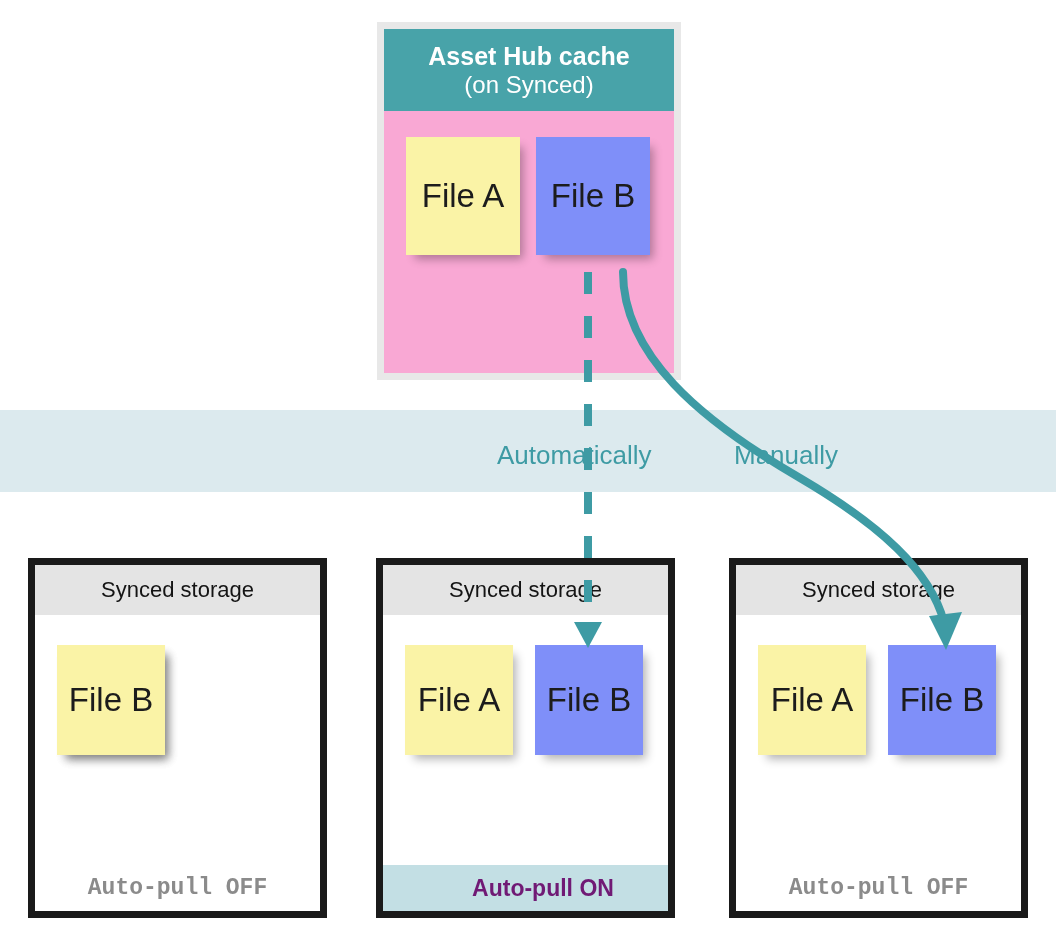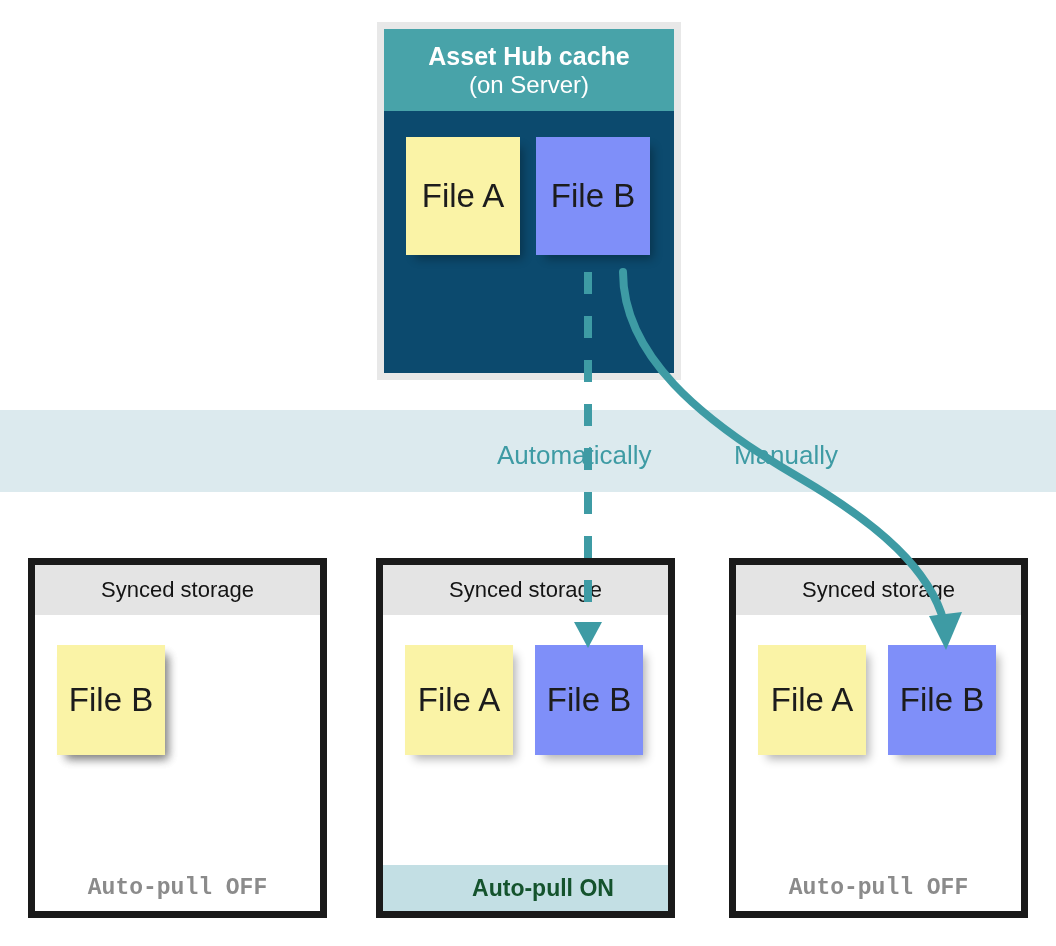"Asset Hub cache" .cache-box { background: #0c4a6e -> #f9a8d4 }
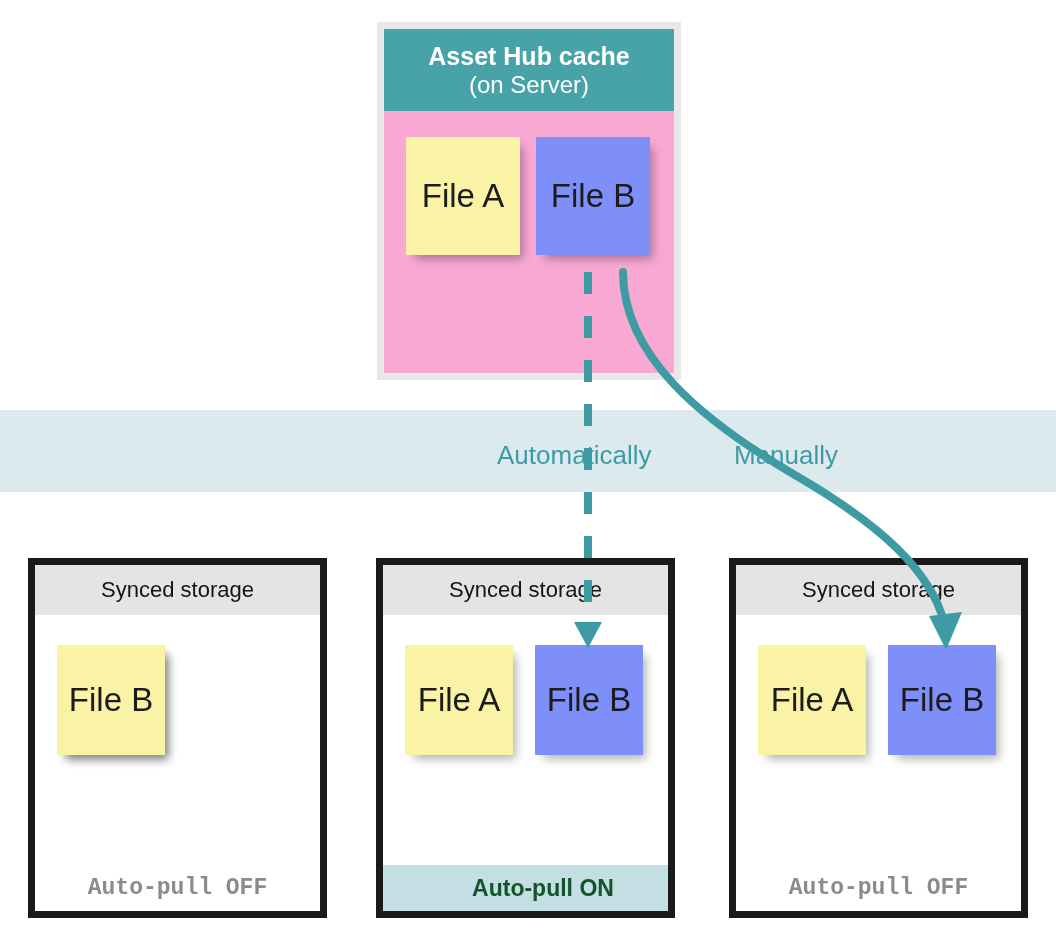"(on Server)" div.cache-sub { text: Server -> Synced }
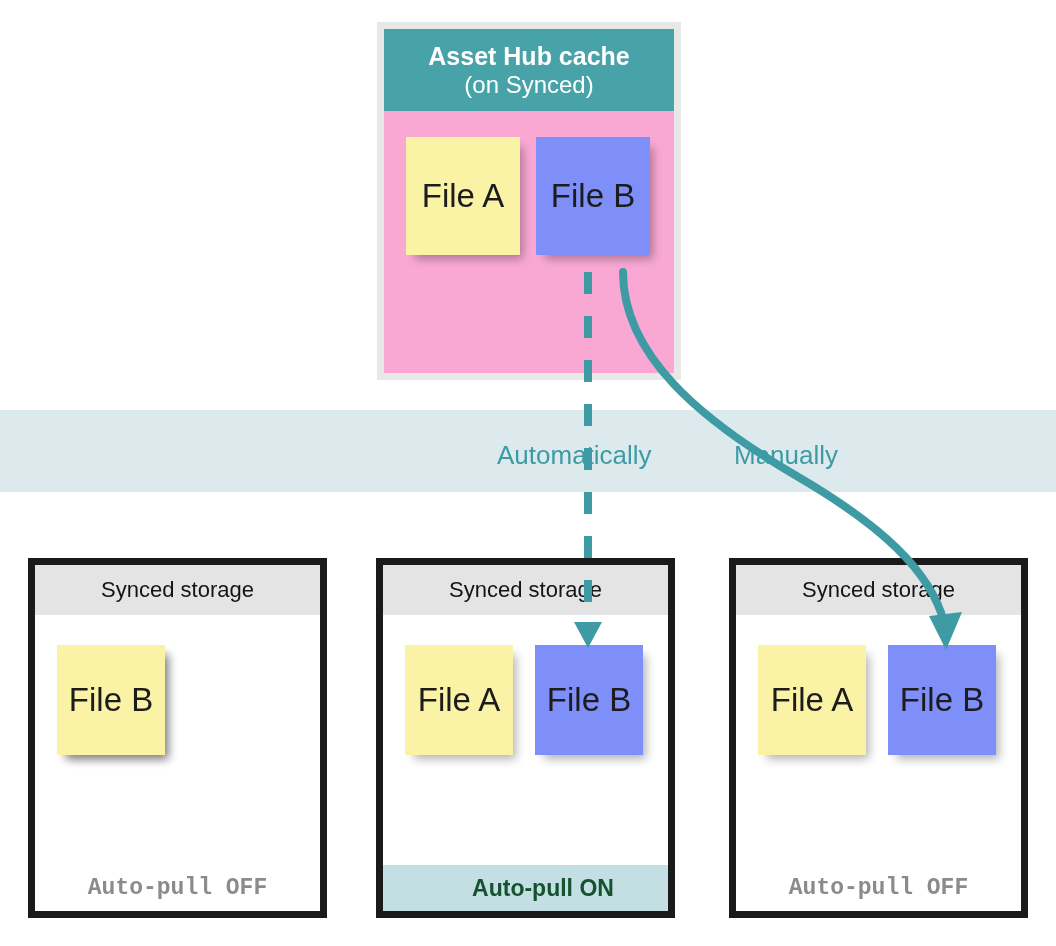"Auto-pull ON" .storage-footer.on { color: #14532d -> #701a75 }
